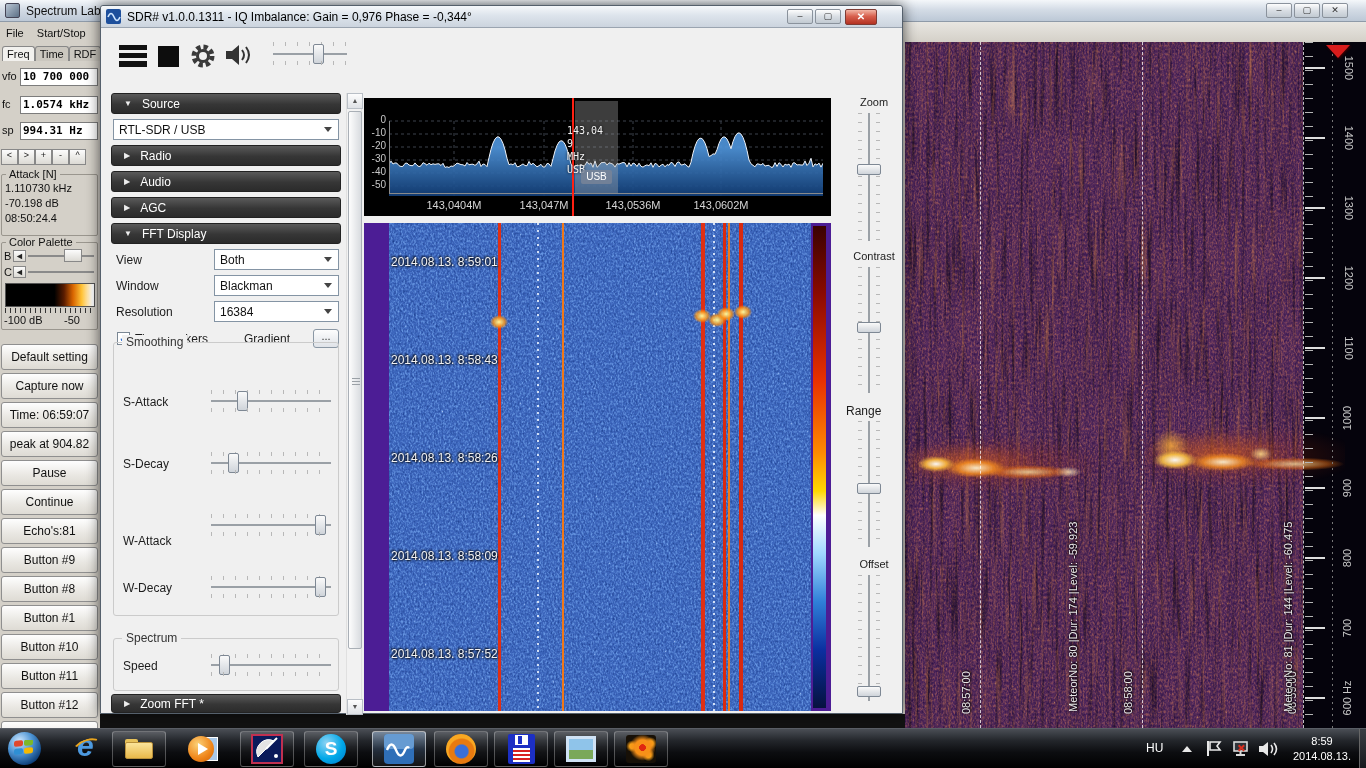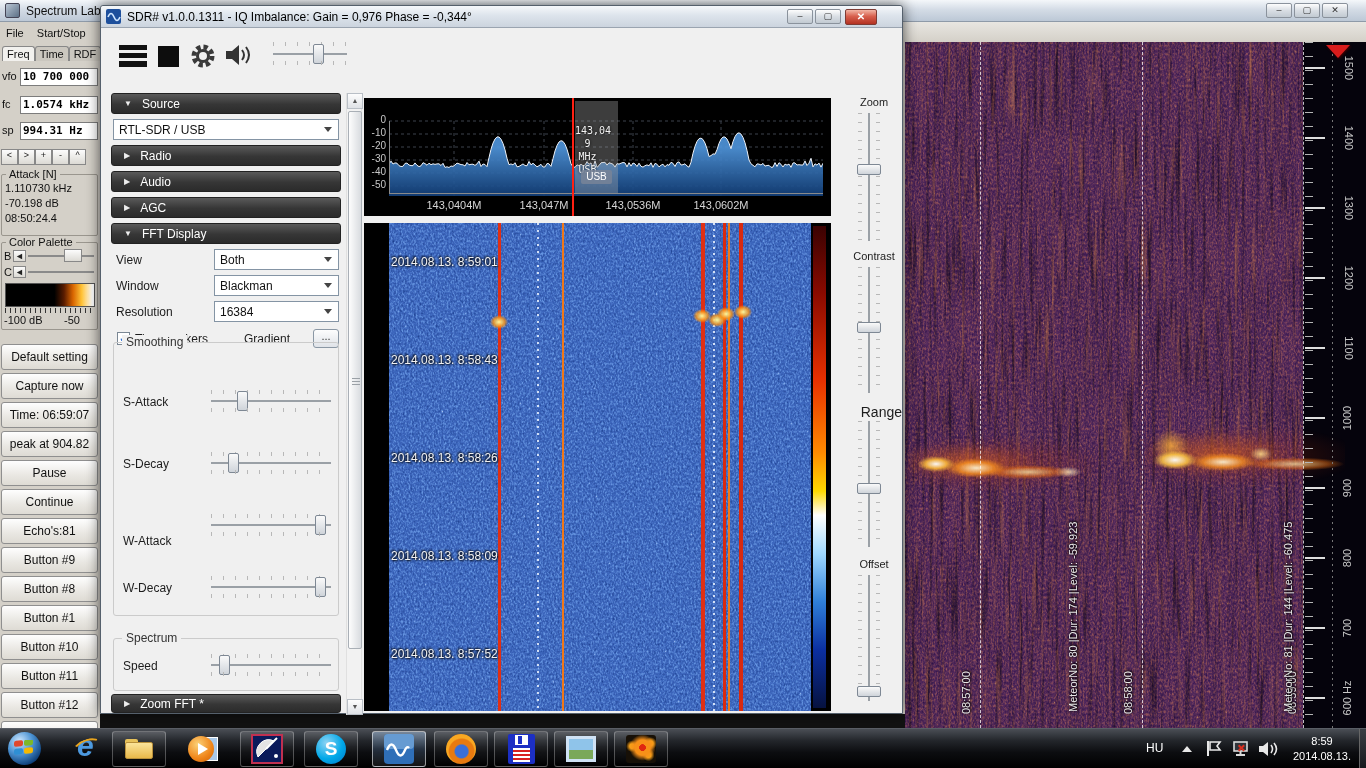"143,04" div.abs { left: 211px -> 203px; text-align: center -> none }
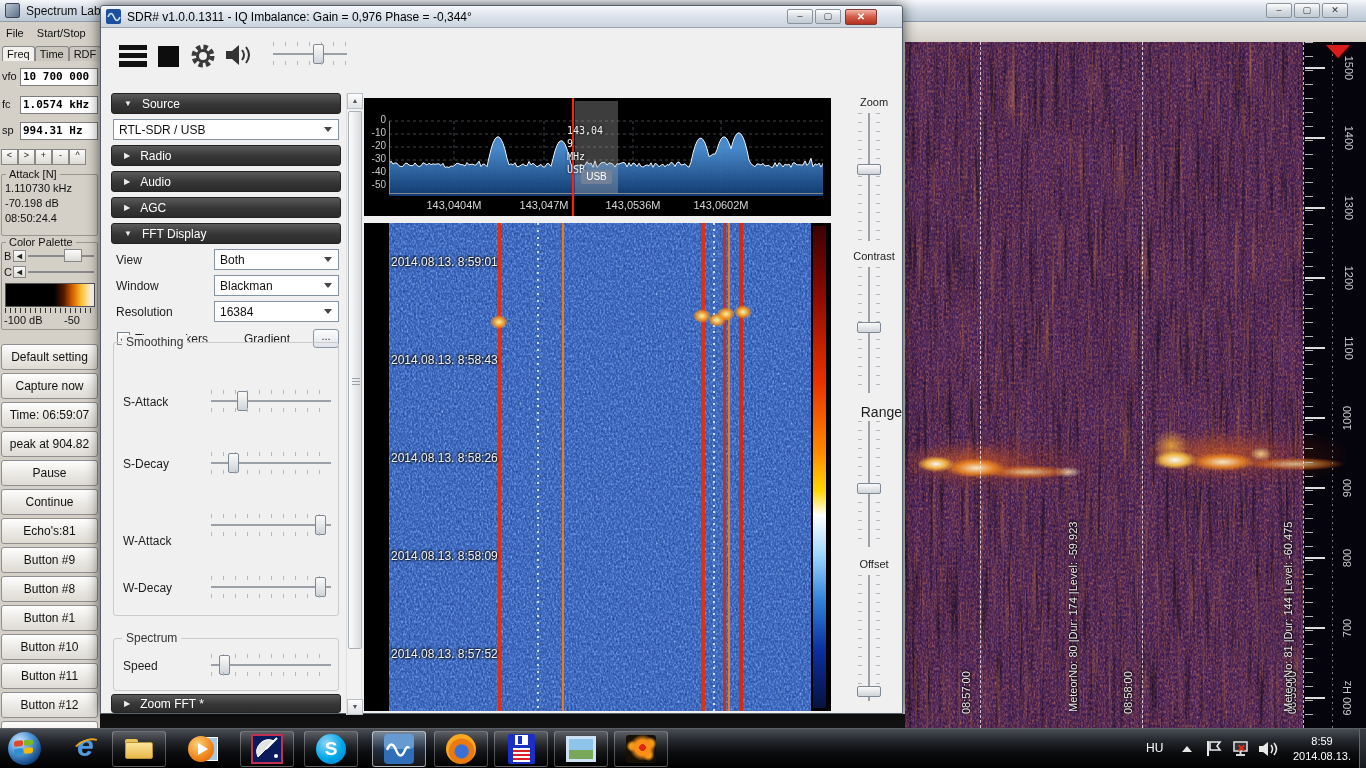"2014.08.13. 8:59:01" div.abs { background: #000000 -> #4c1d95 }
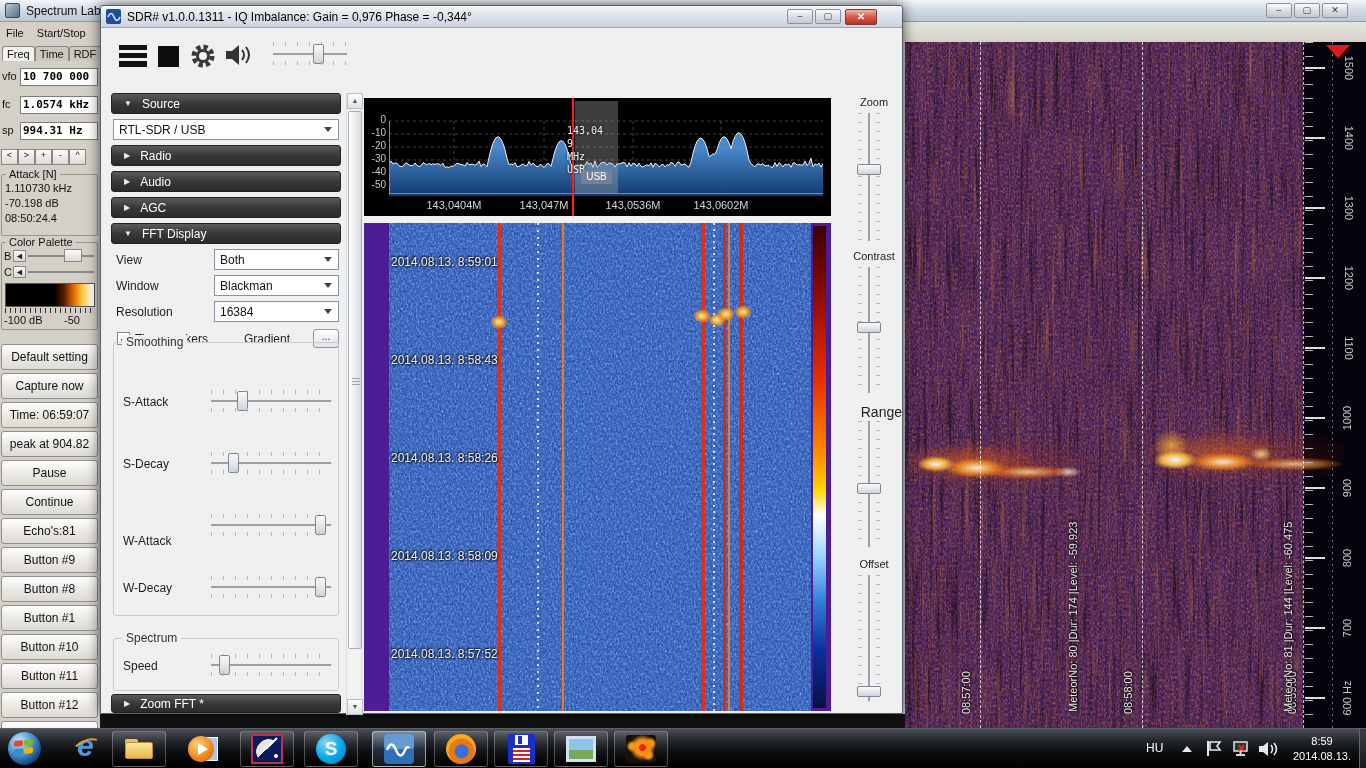"Range" span.lbl { font-size: 14px -> 12px; text-align: right -> left }
